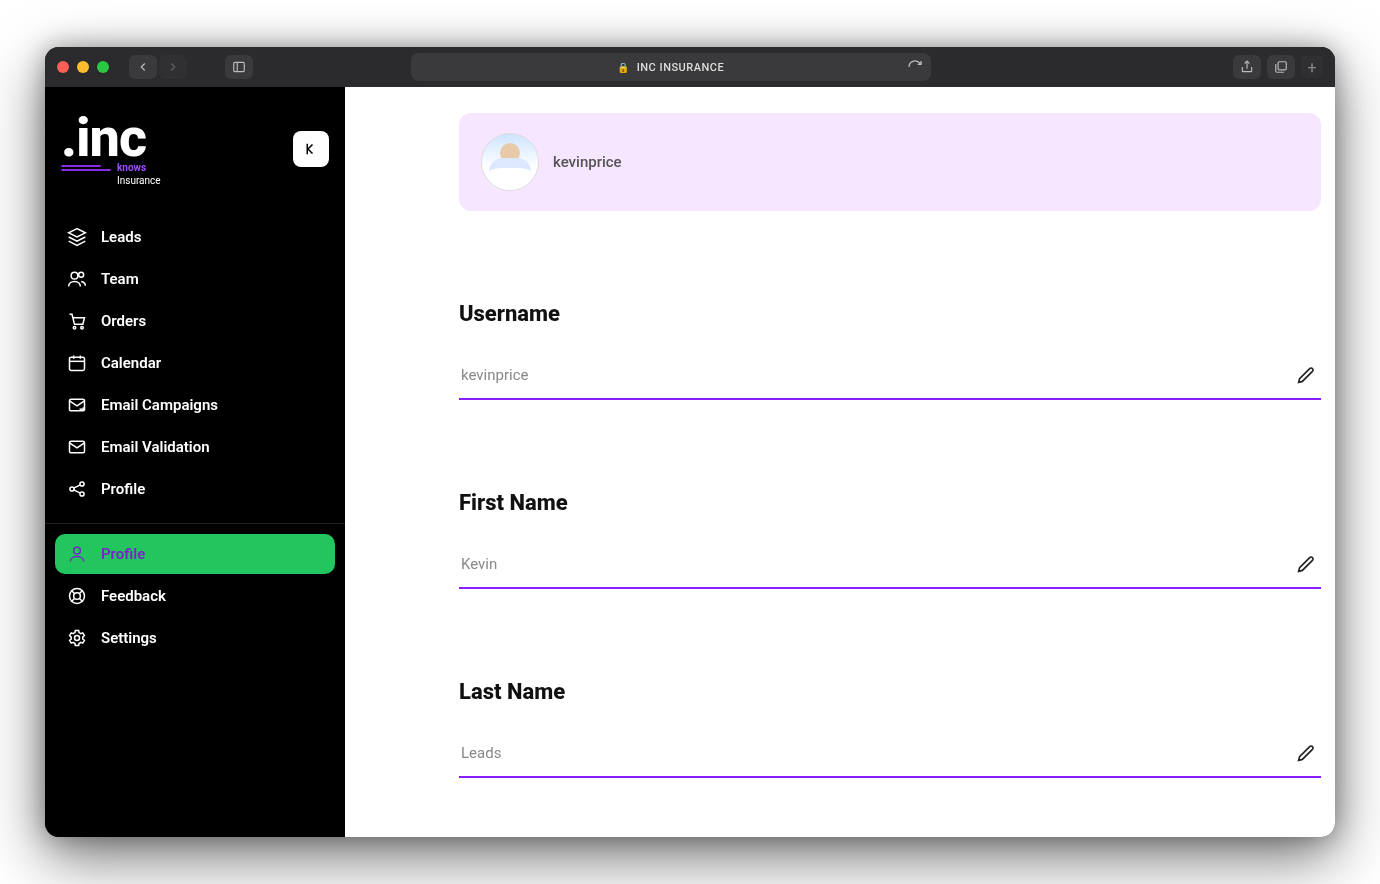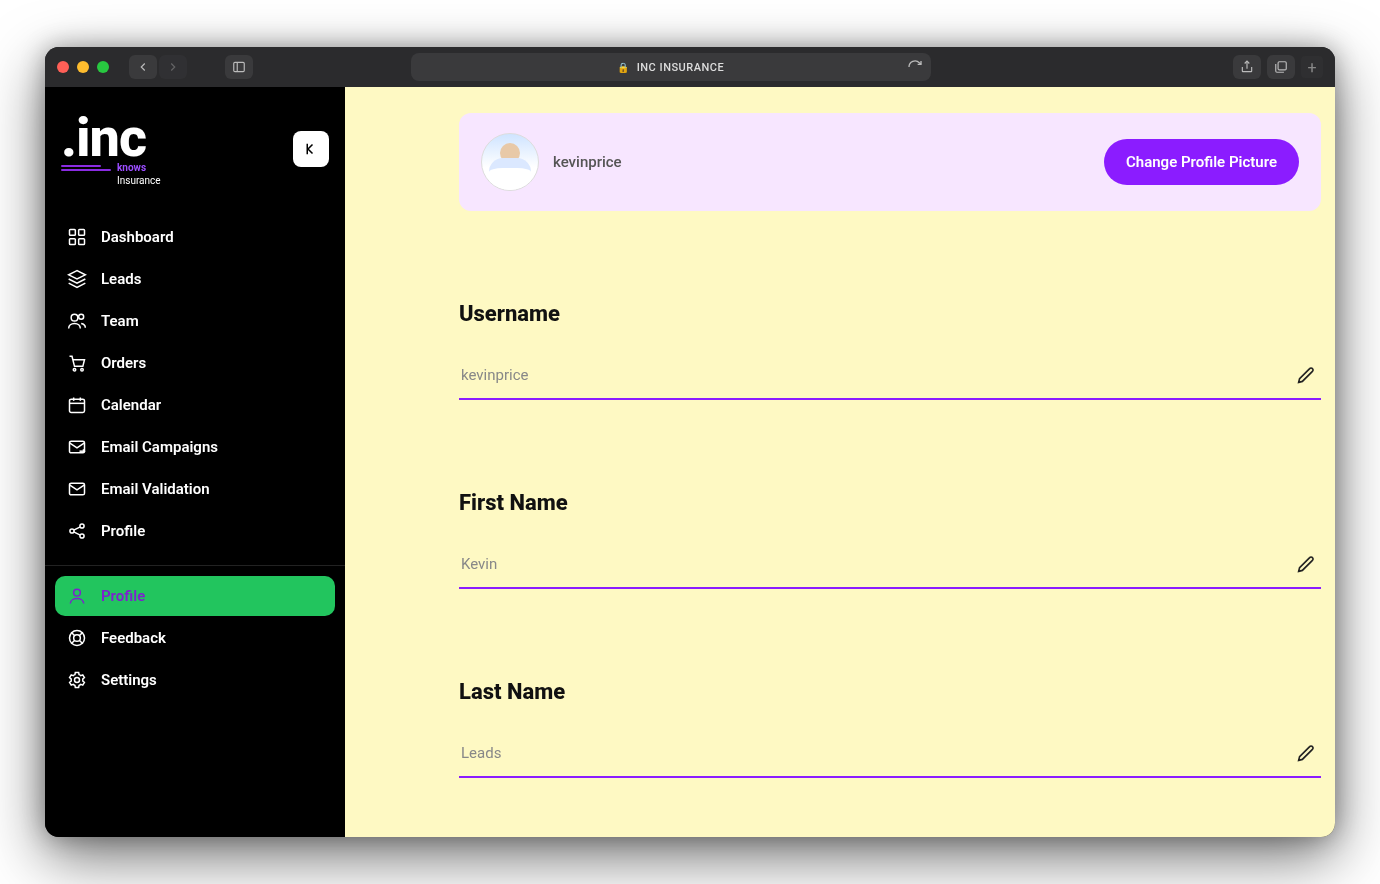"kevinprice" .main { background: #fef9c3 -> #ffffff }
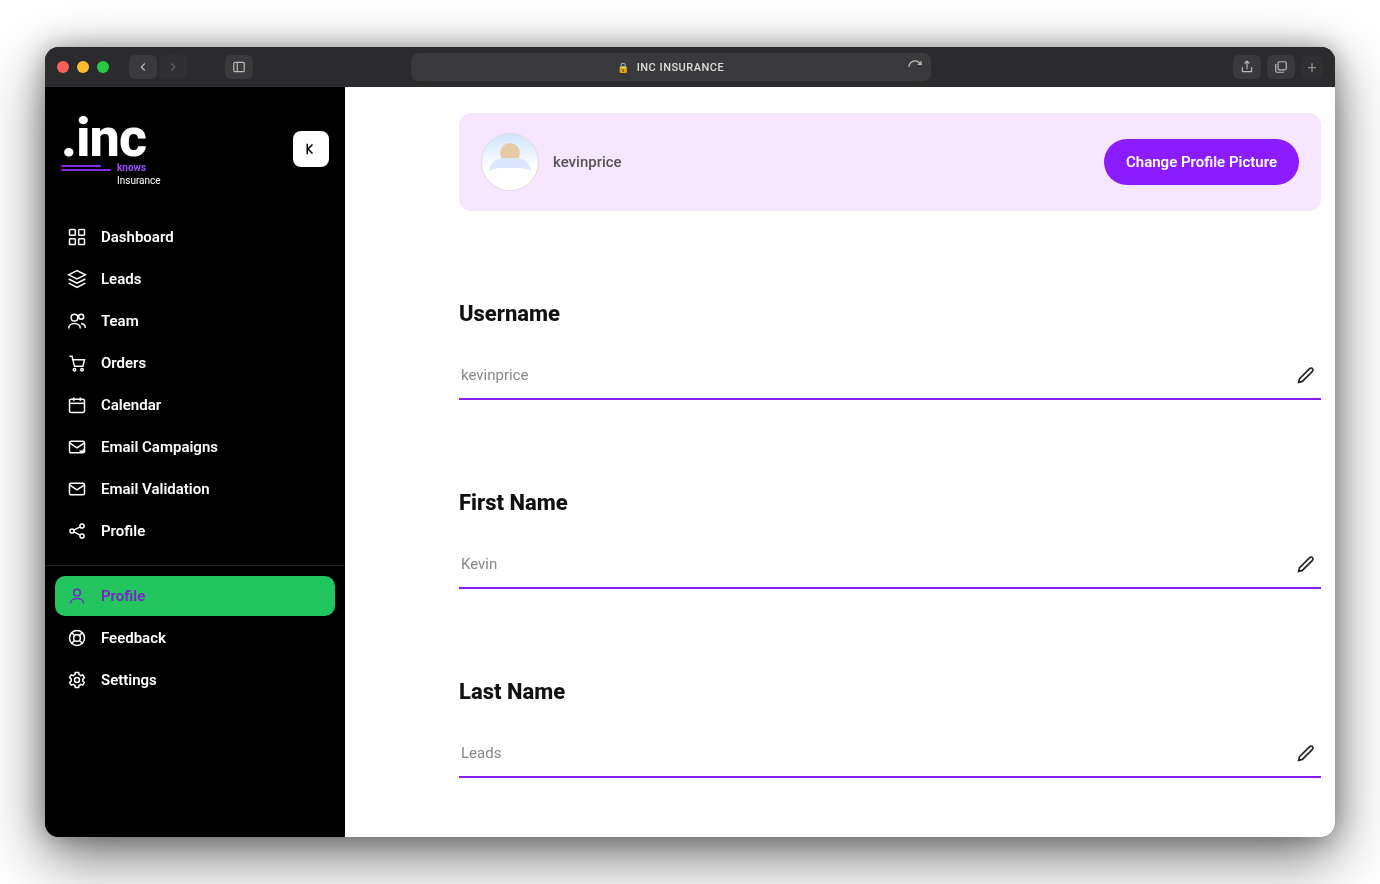"Change Profile Picture" button.chg-btn { html: <button>Change Profile Picture</button> -> none }
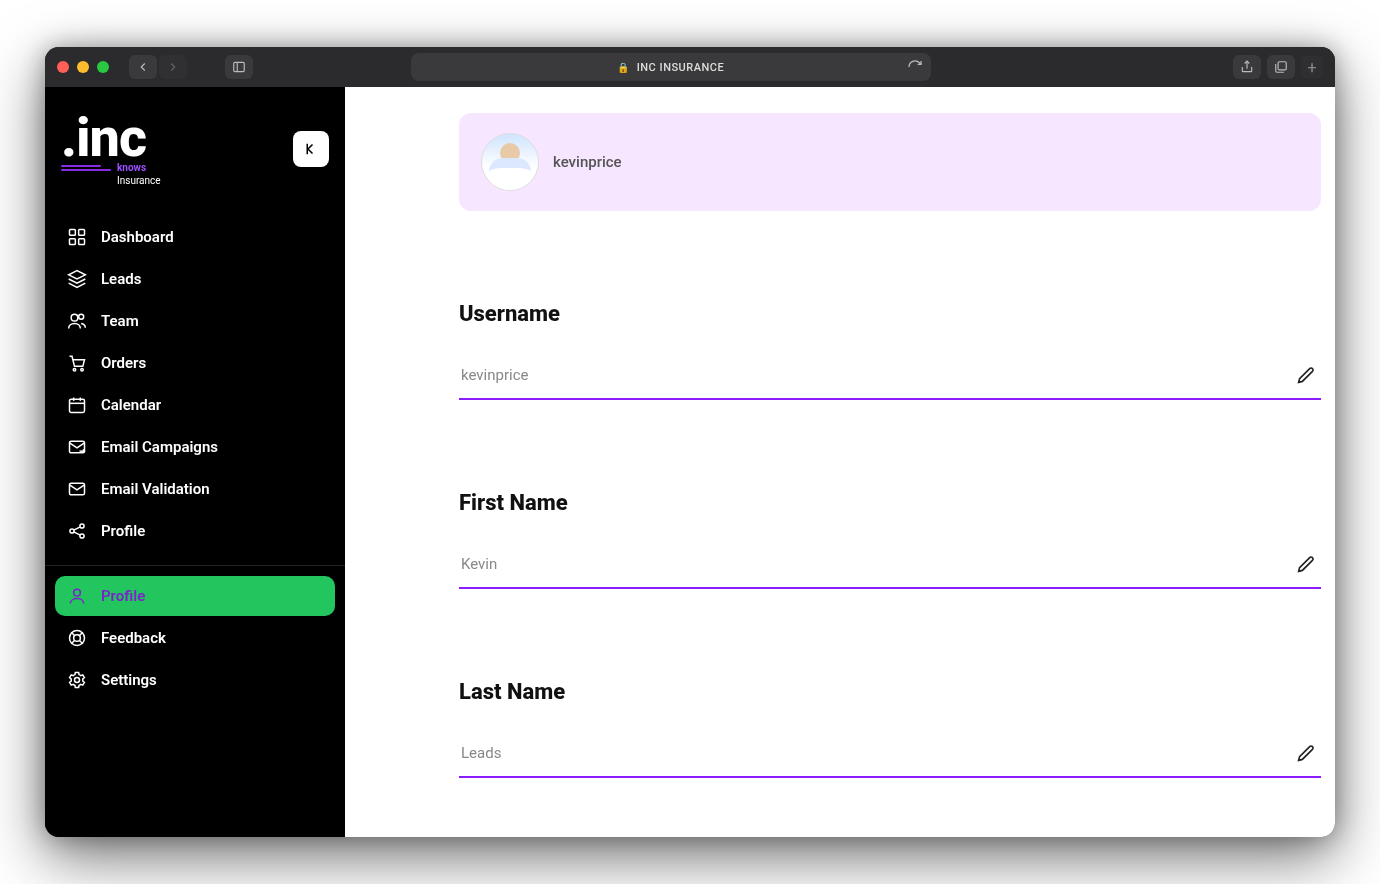"Dashboard" div.nav-item { html: <div> <span> <svg> <rect></rect> <rect></rect> <rect></rect> <rect></rect> </svg> </span> <span>Dashboard</span> </div> -> none }
